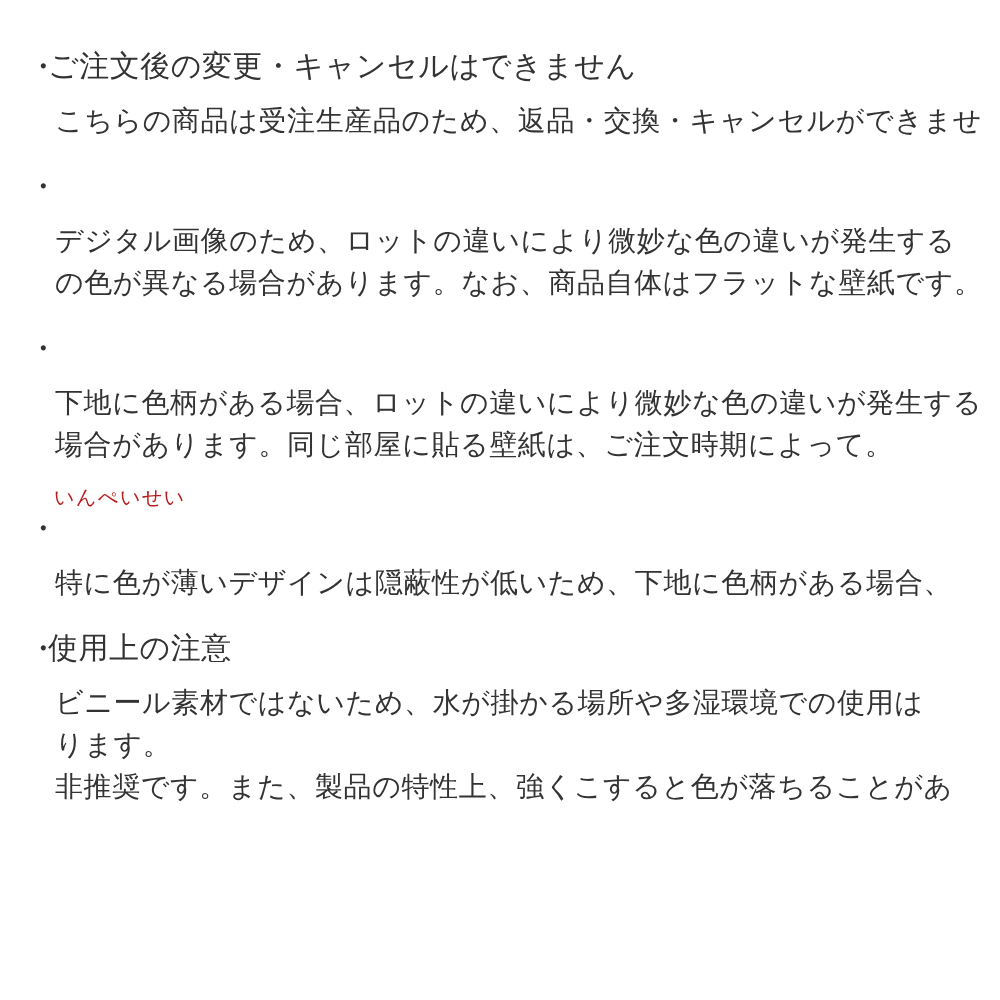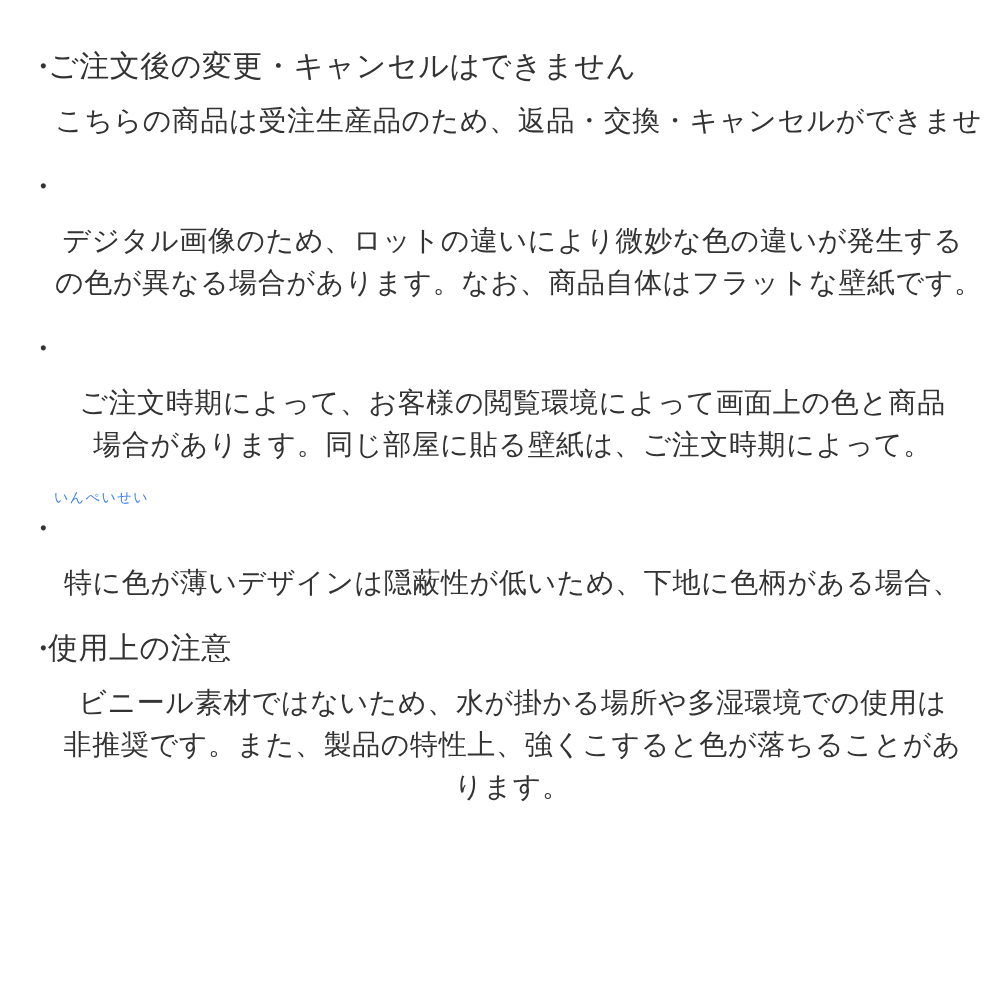"こちらの商品は受注生産品のため、返品・交換・キャンセルができませ" .line { text-align: center -> none }
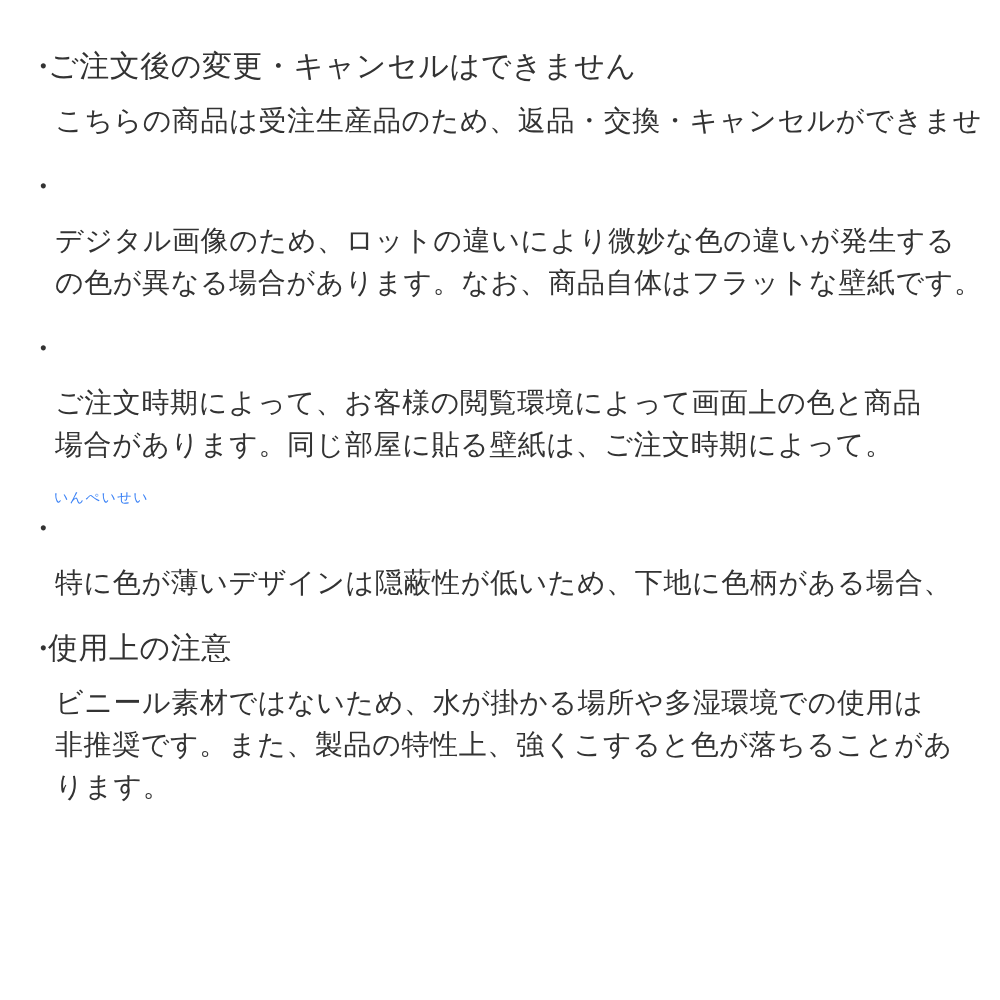"ご注文時期によって、お客様の閲覧環境によって画面上の色と商品" div.line { text: ご注文時期によって、お客様の閲覧環境によって画面上の色と商品 -> 下地に色柄がある場合、ロットの違いにより微妙な色の違いが発生する }
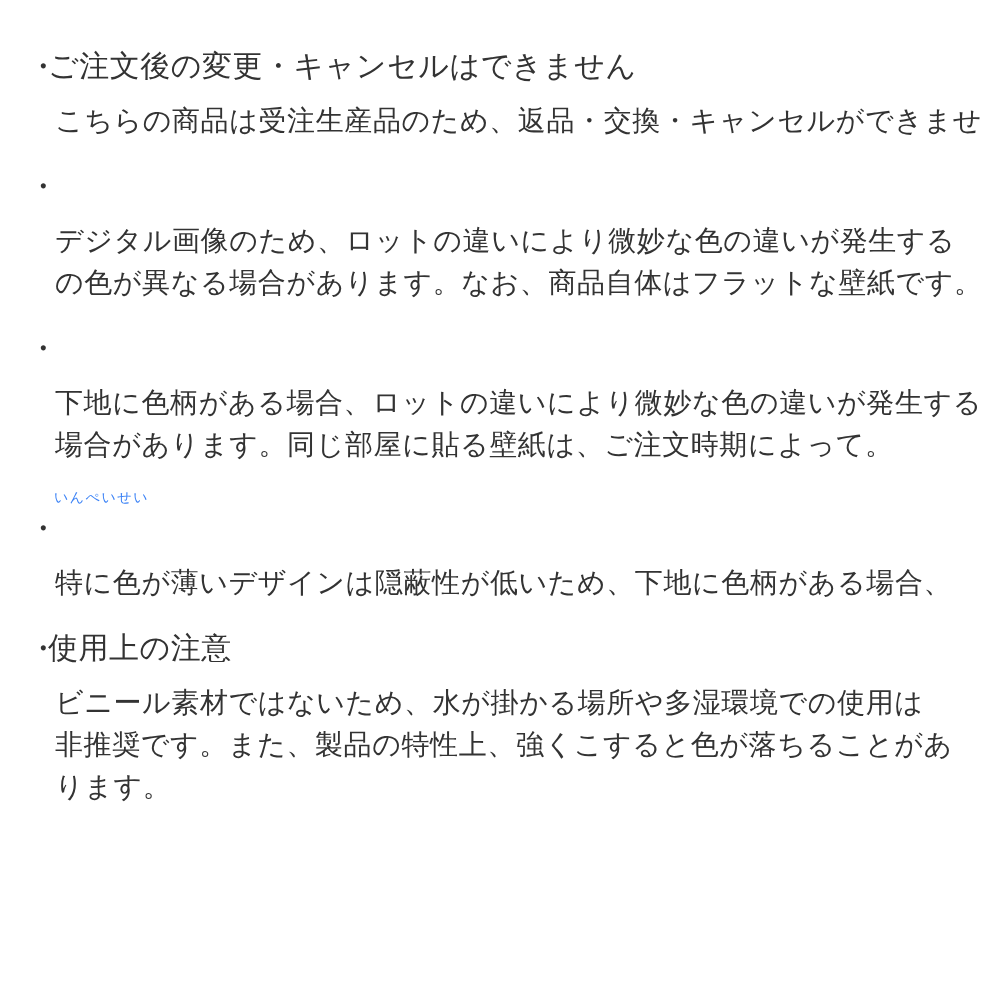"いんぺいせい" .furigana { color: #3b82f6 -> #b91c1c; font-size: 14px -> 20px }
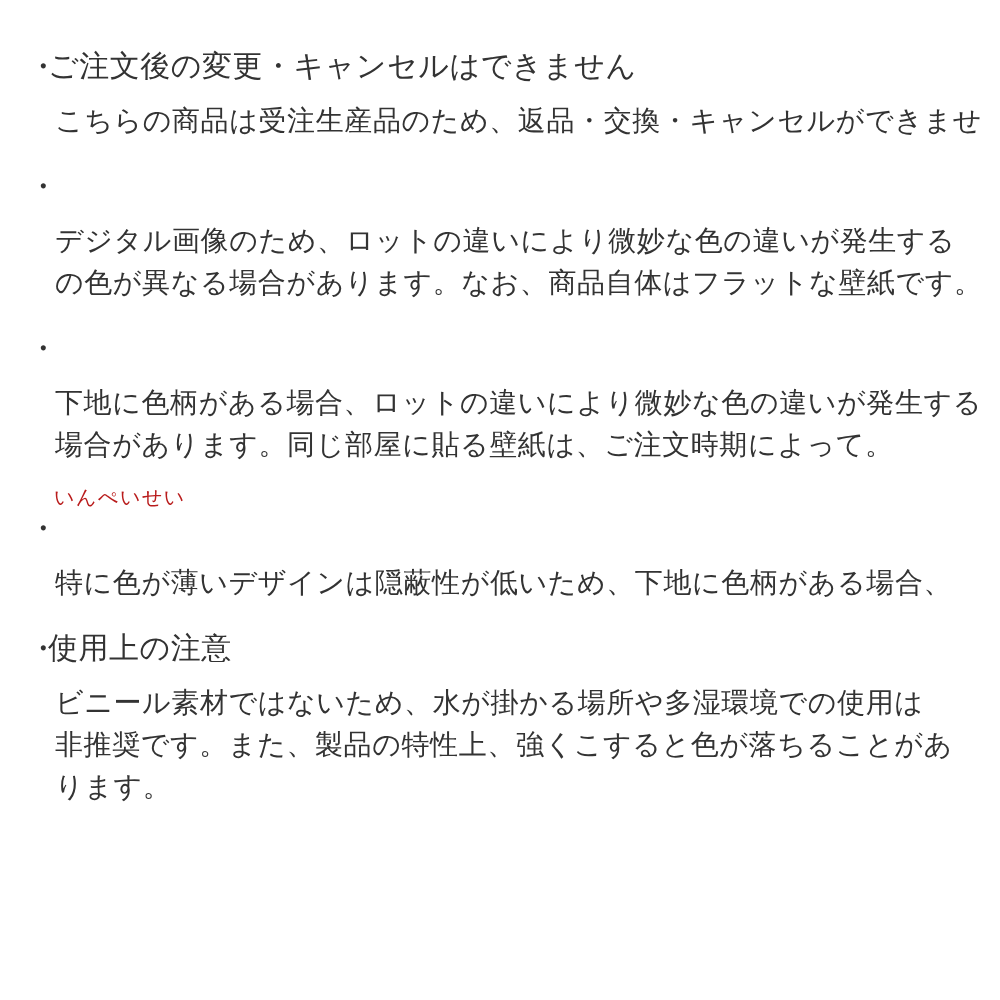"非推奨です。また、製品の特性上、強くこすると色が落ちることがあ" div.line { order: before "ります。" -> after "ります。" }
